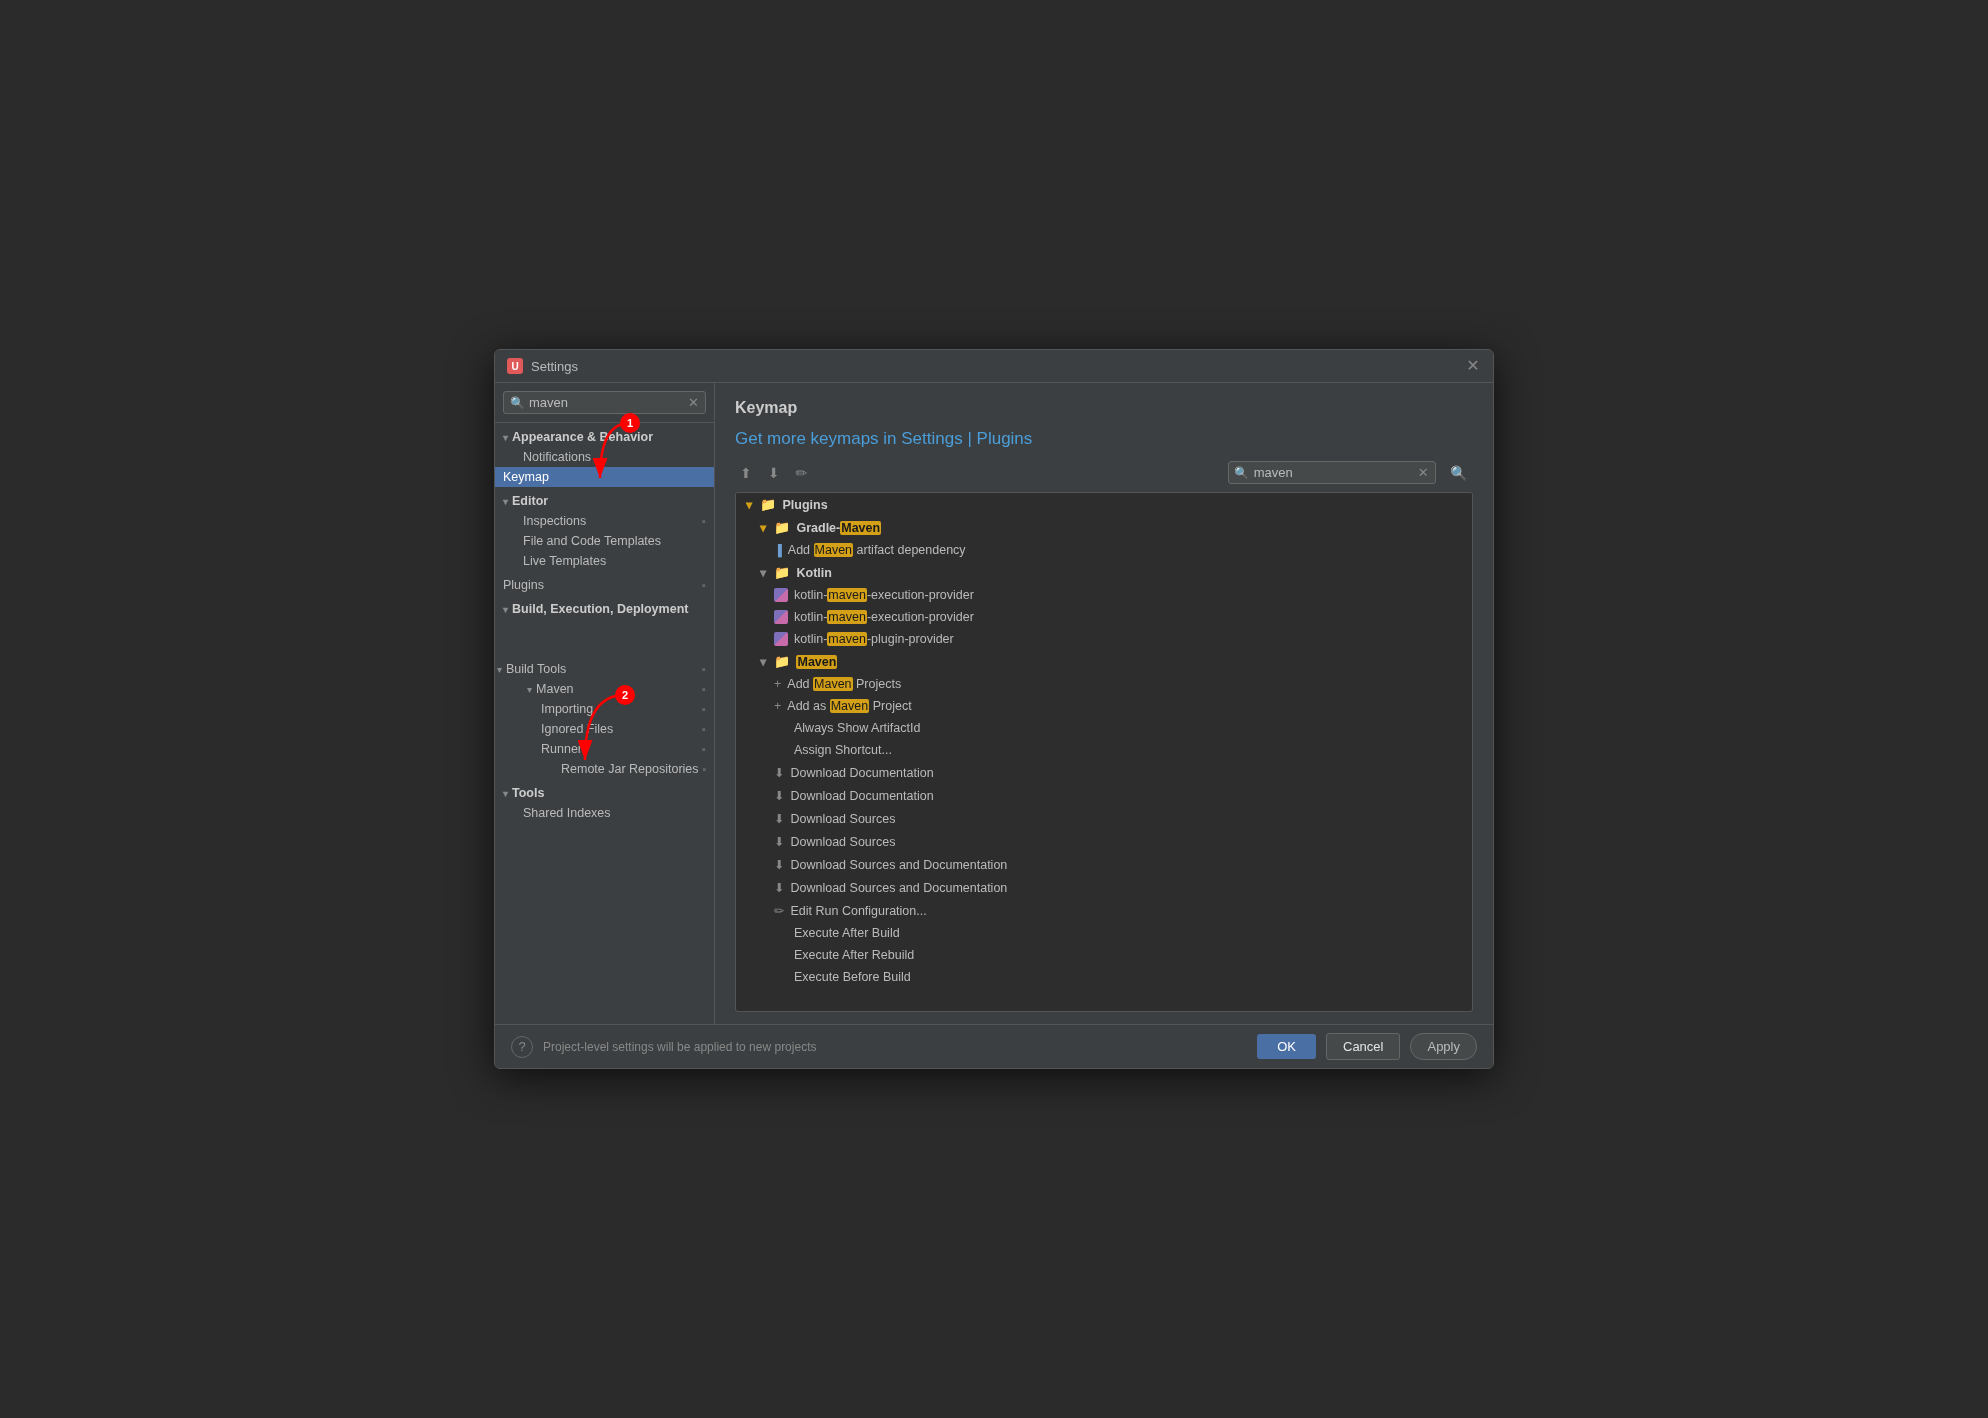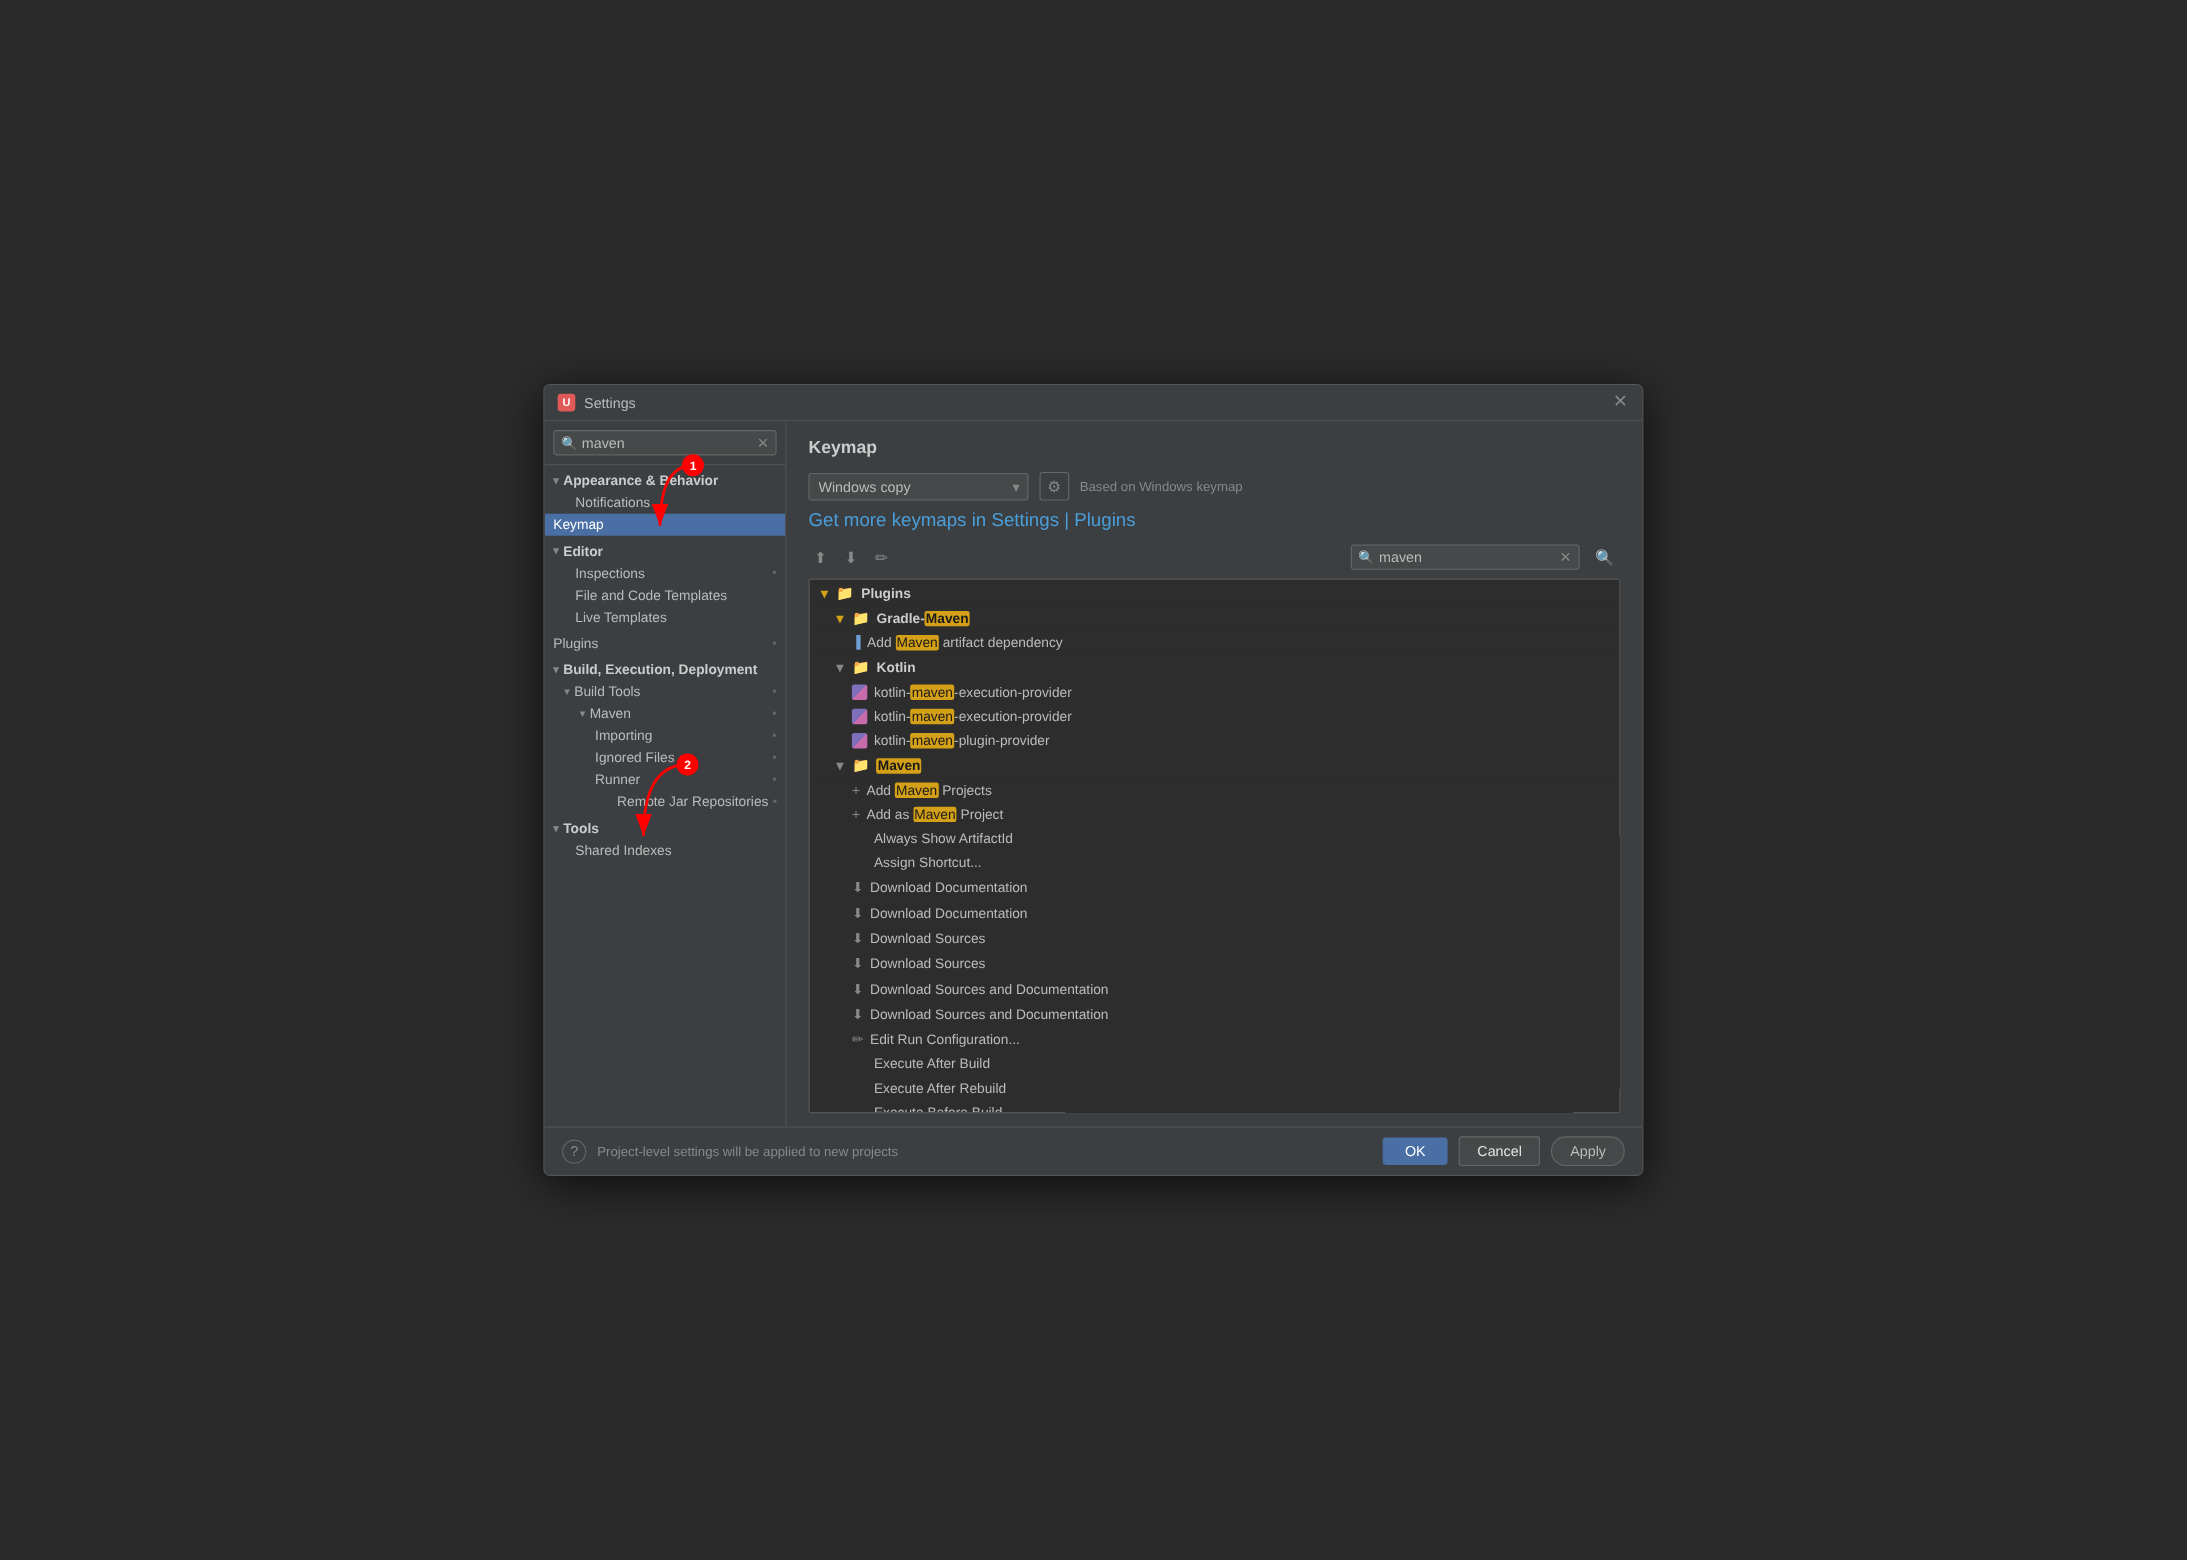"Windows copy" div.keymap-row { html: <div> <div> <select> <option>Windows copy</option> <option>Default</option> <option>Mac OS X</option> <option>Emacs</option> </select> </div> <button>⚙</button> <span>Based on Windows keymap</span> </div> -> none }
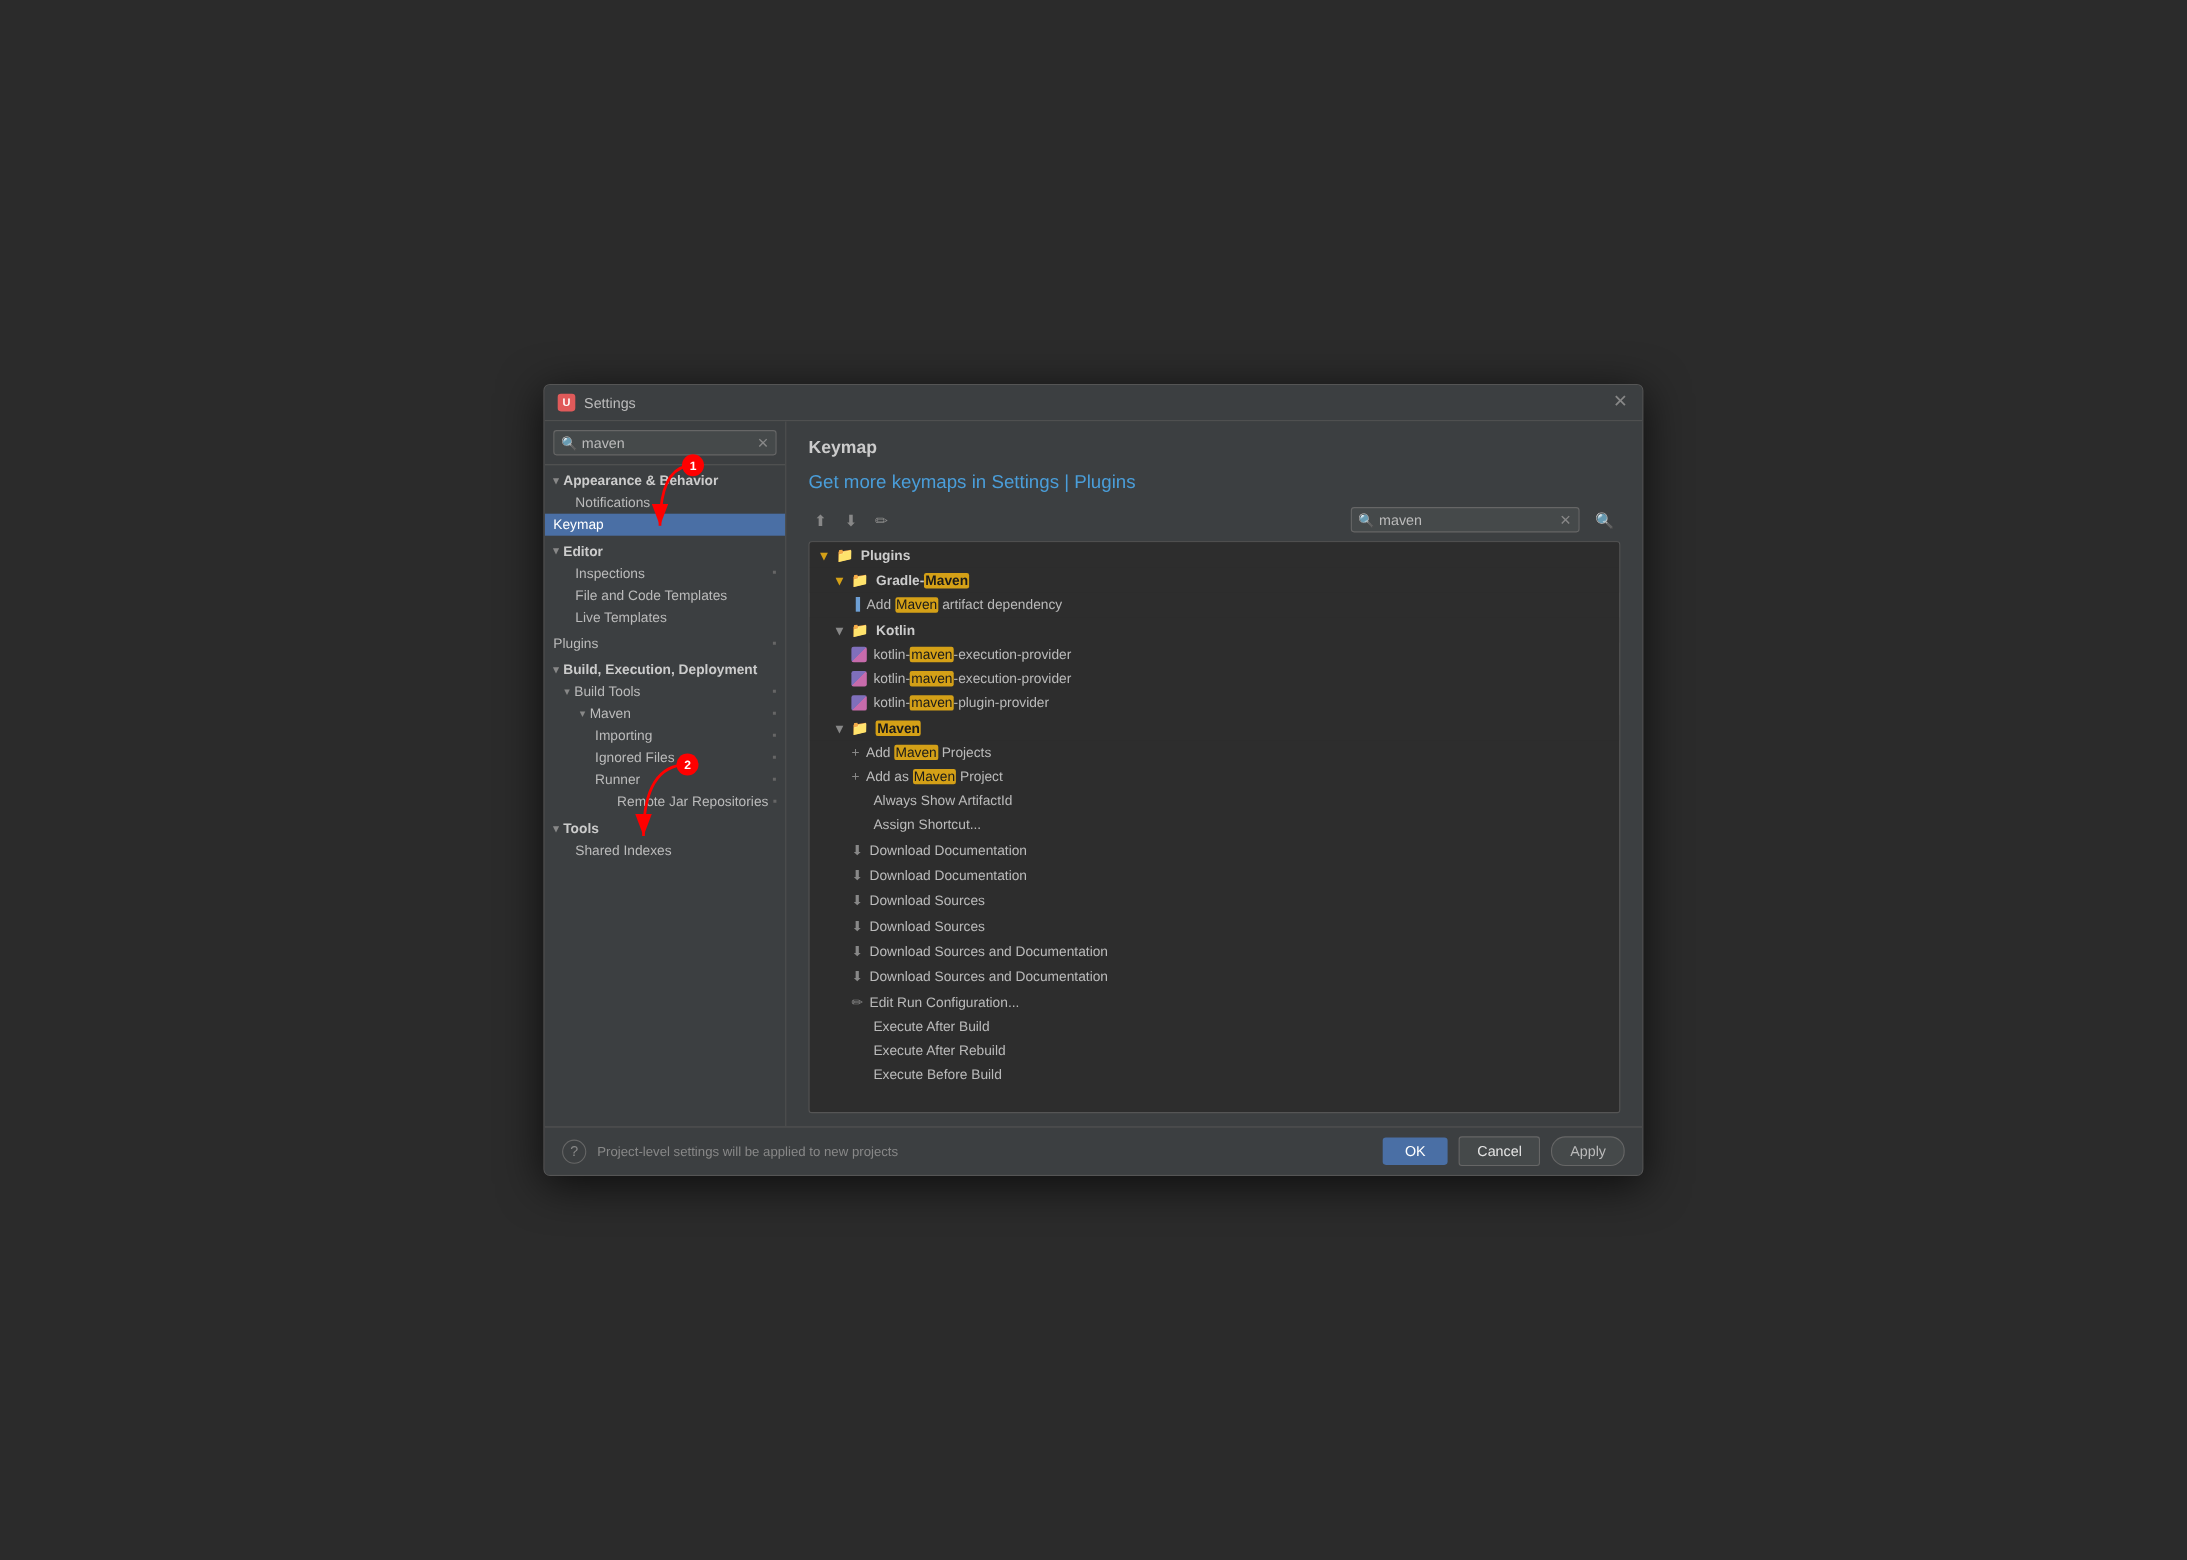"Build Tools" div.nav-item { margin-top: none -> 40px; padding-left: 18px -> 2px }
